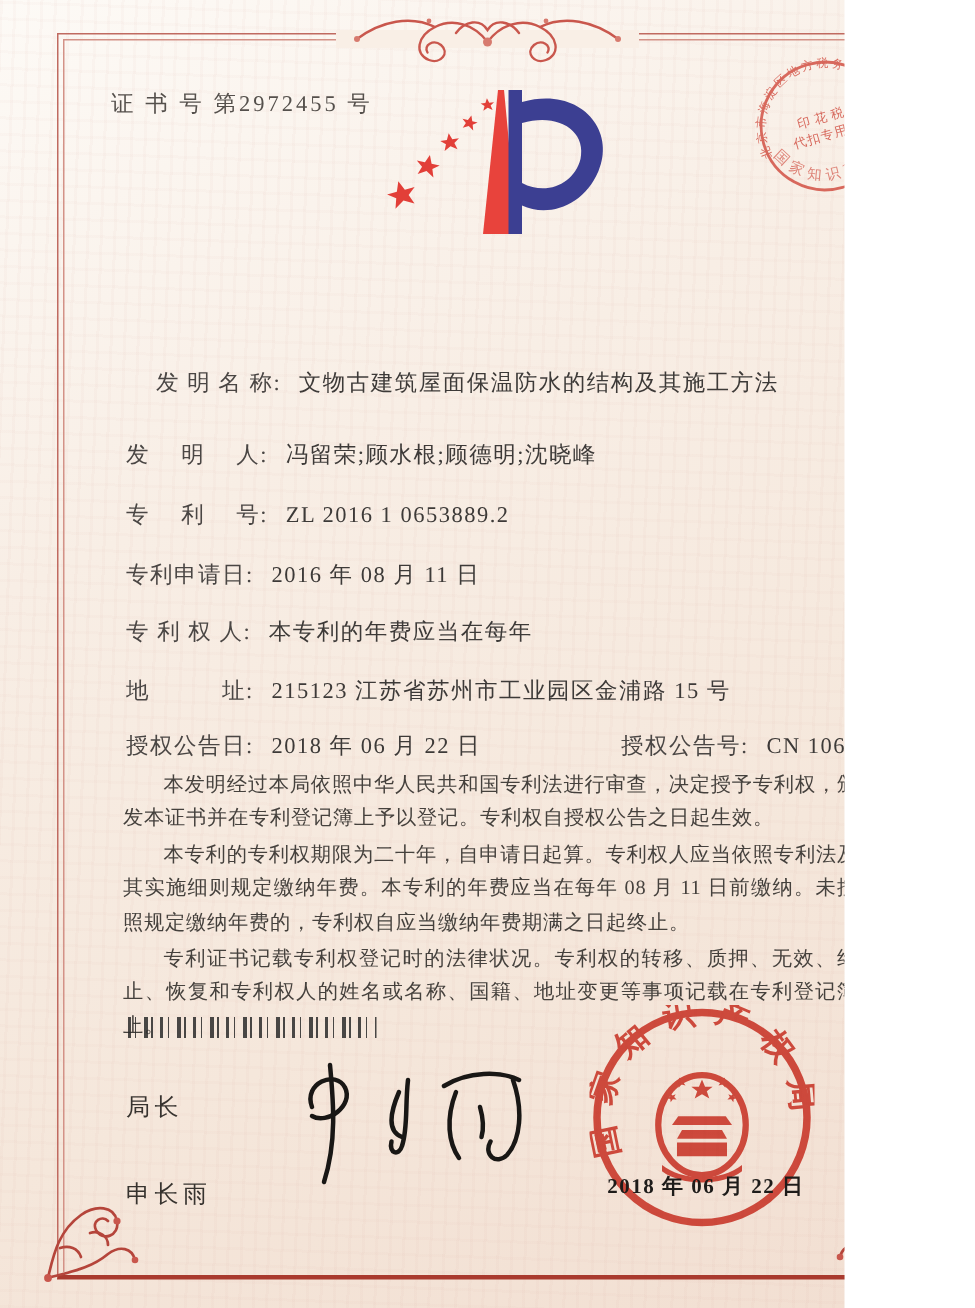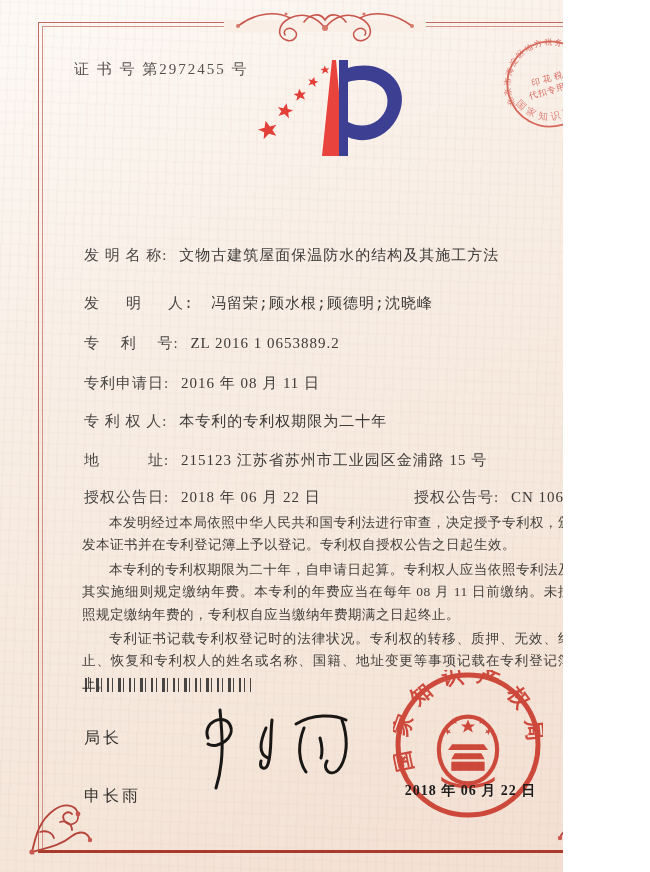"发 明 名 称: 文物古建筑屋面保温防水的结构及其施工方法" .r1 { margin-left: none -> 20px }
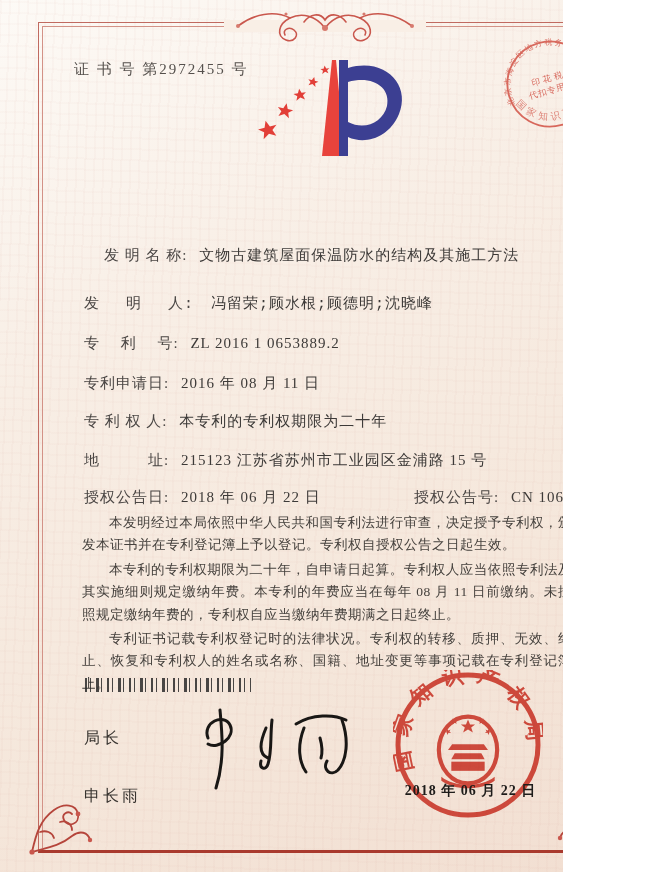"发 明 人: 冯留荣;顾水根;顾德明;沈晓峰" .r2 { font-family: Liberation Mono, monospace -> none }
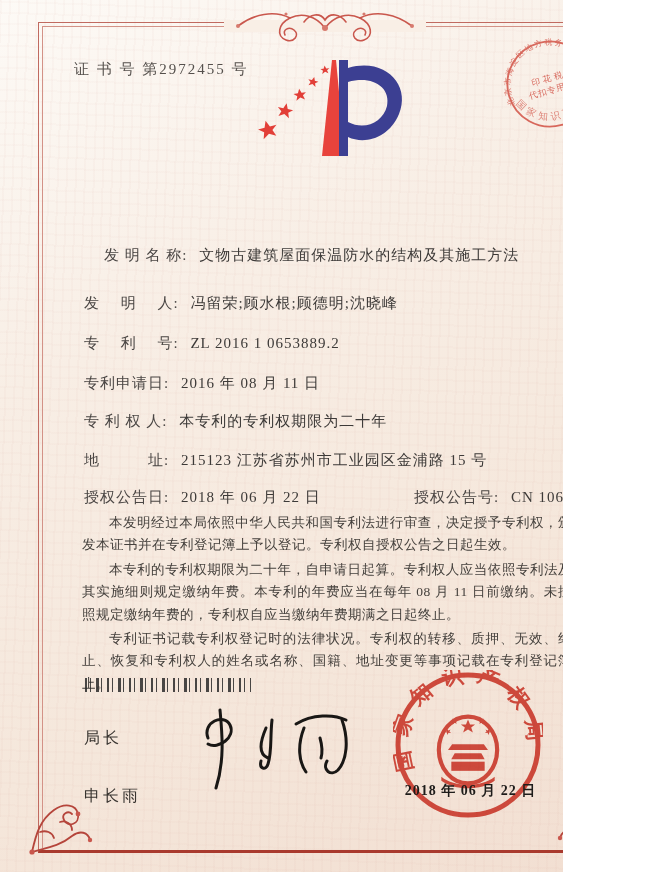"本专利的专利权期限为二十年" span.fvalue { text: 专利权期限为二十 -> 年费应当在每 }
